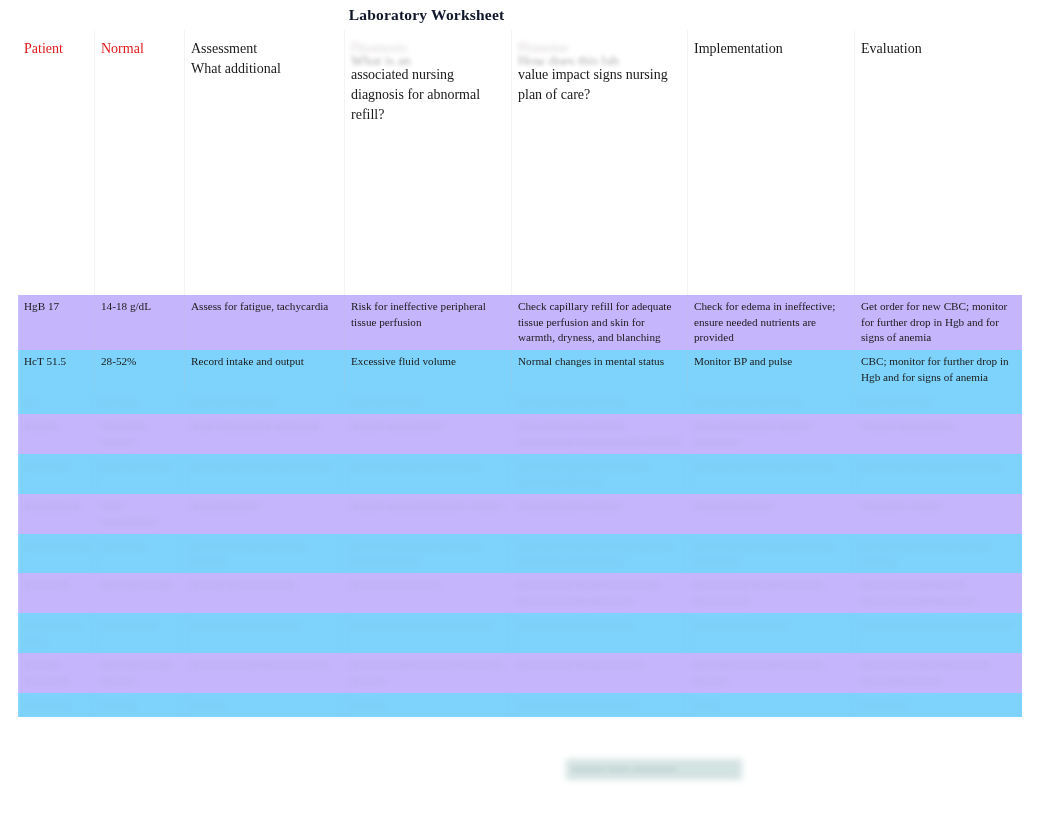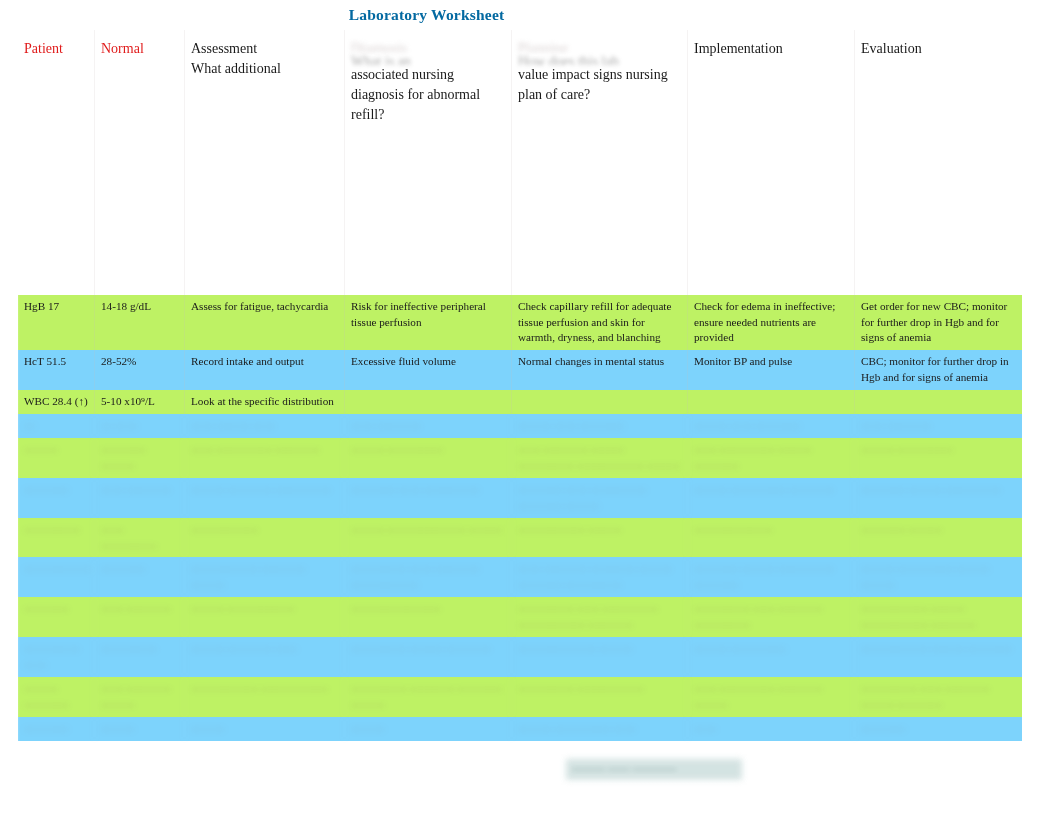"Laboratory Worksheet" #doc-title { color: #0369a1 -> #0f172a }
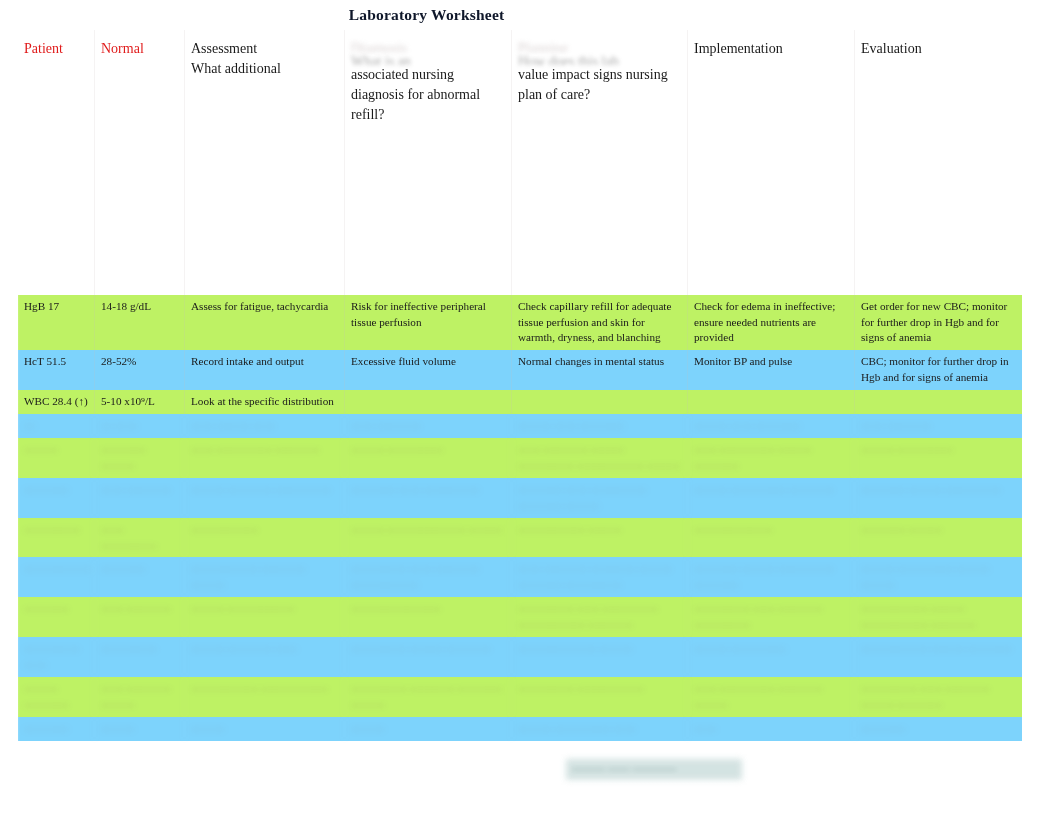"HgB 17" .row-pink { background: #bef264 -> #c4b5fd }
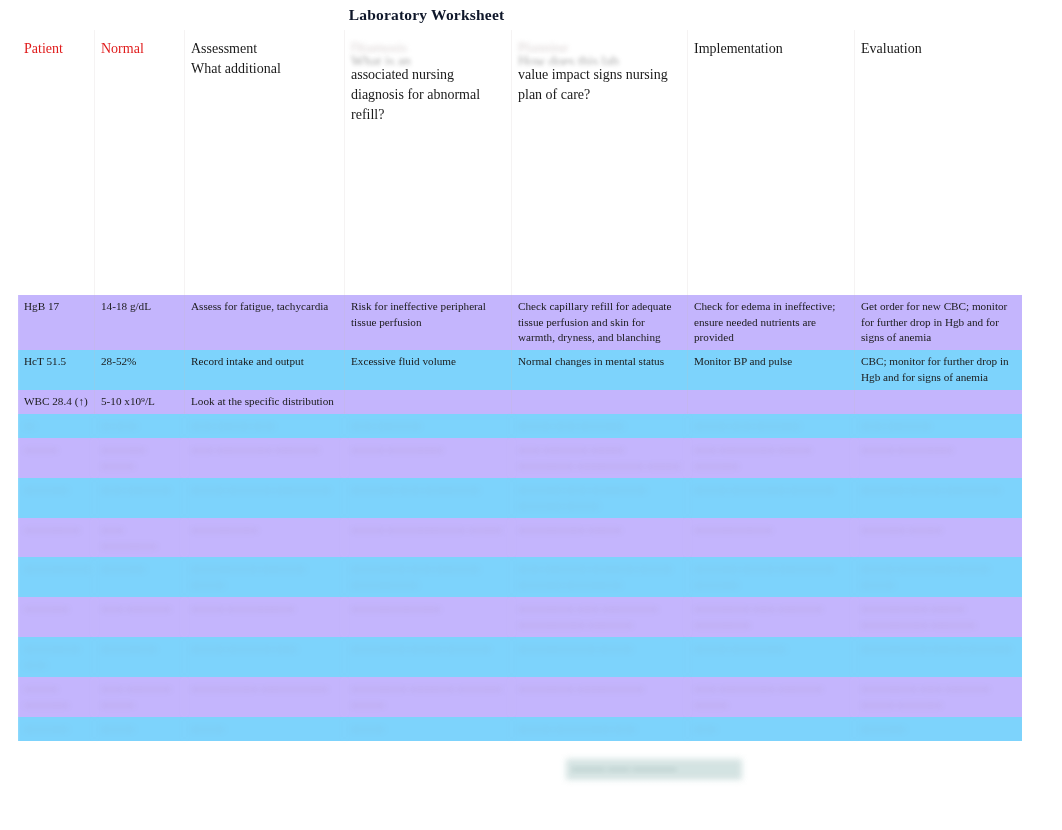"WBC 28.4 (↑)" tr.data-row { html: <tr> <td>WBC 28.4 (↑)</td> <td>5-10 x10⁹/L</td> <td>Look at the specific distribution</td> <td></td> <td></td> <td></td> <td></td> </tr> -> none }
